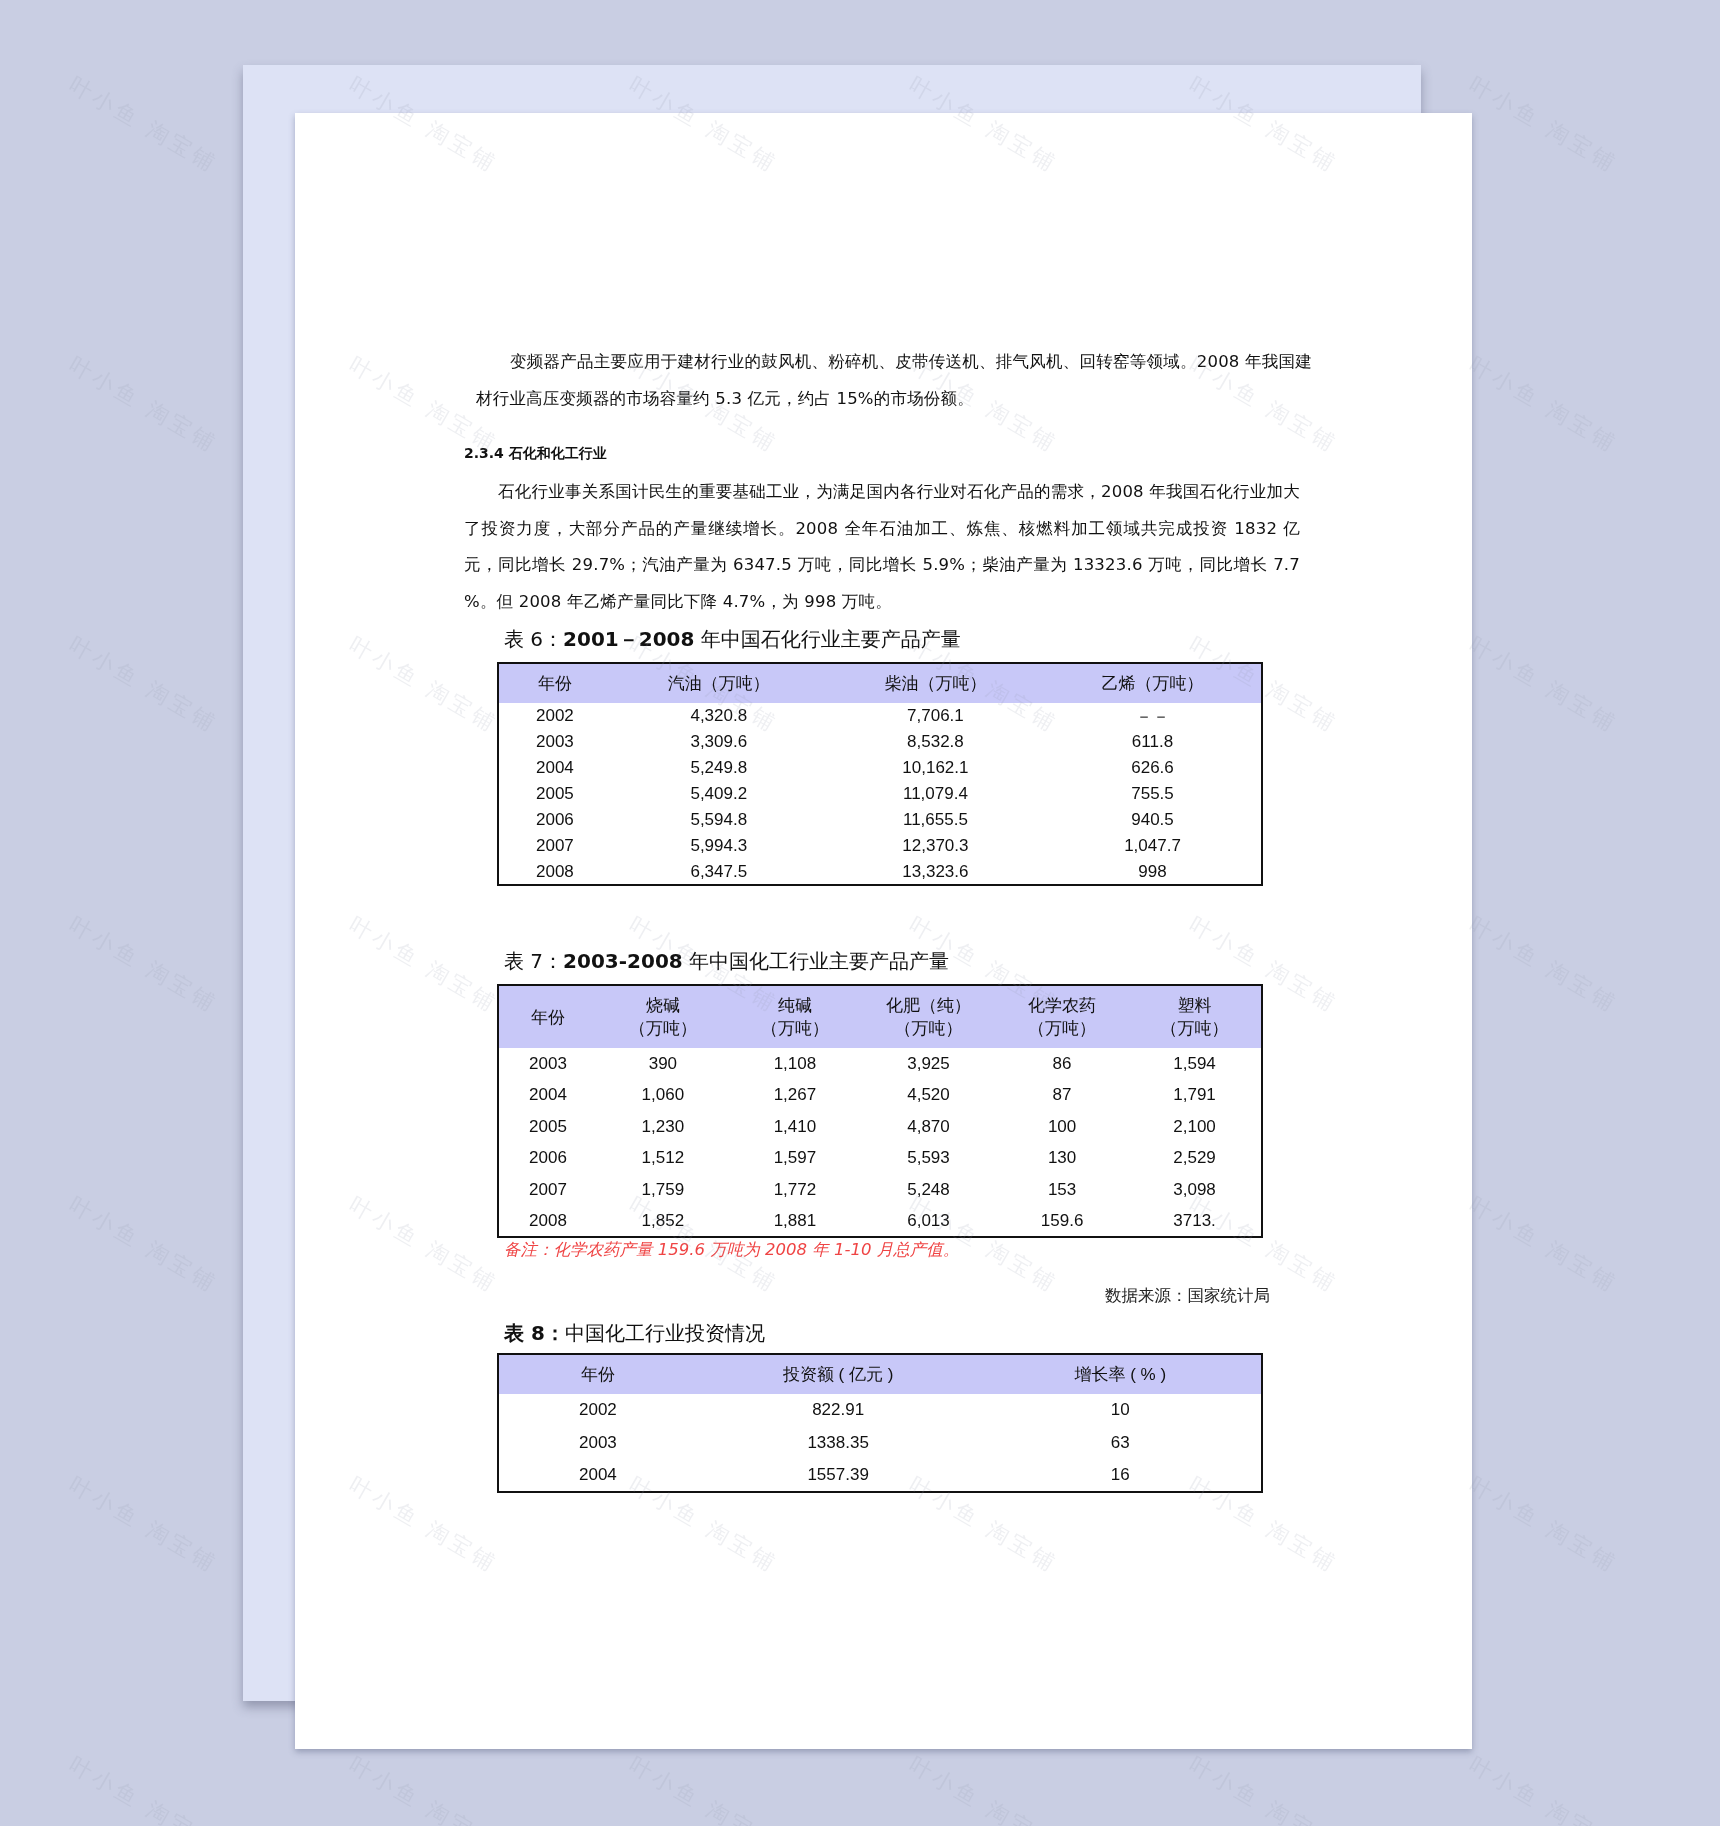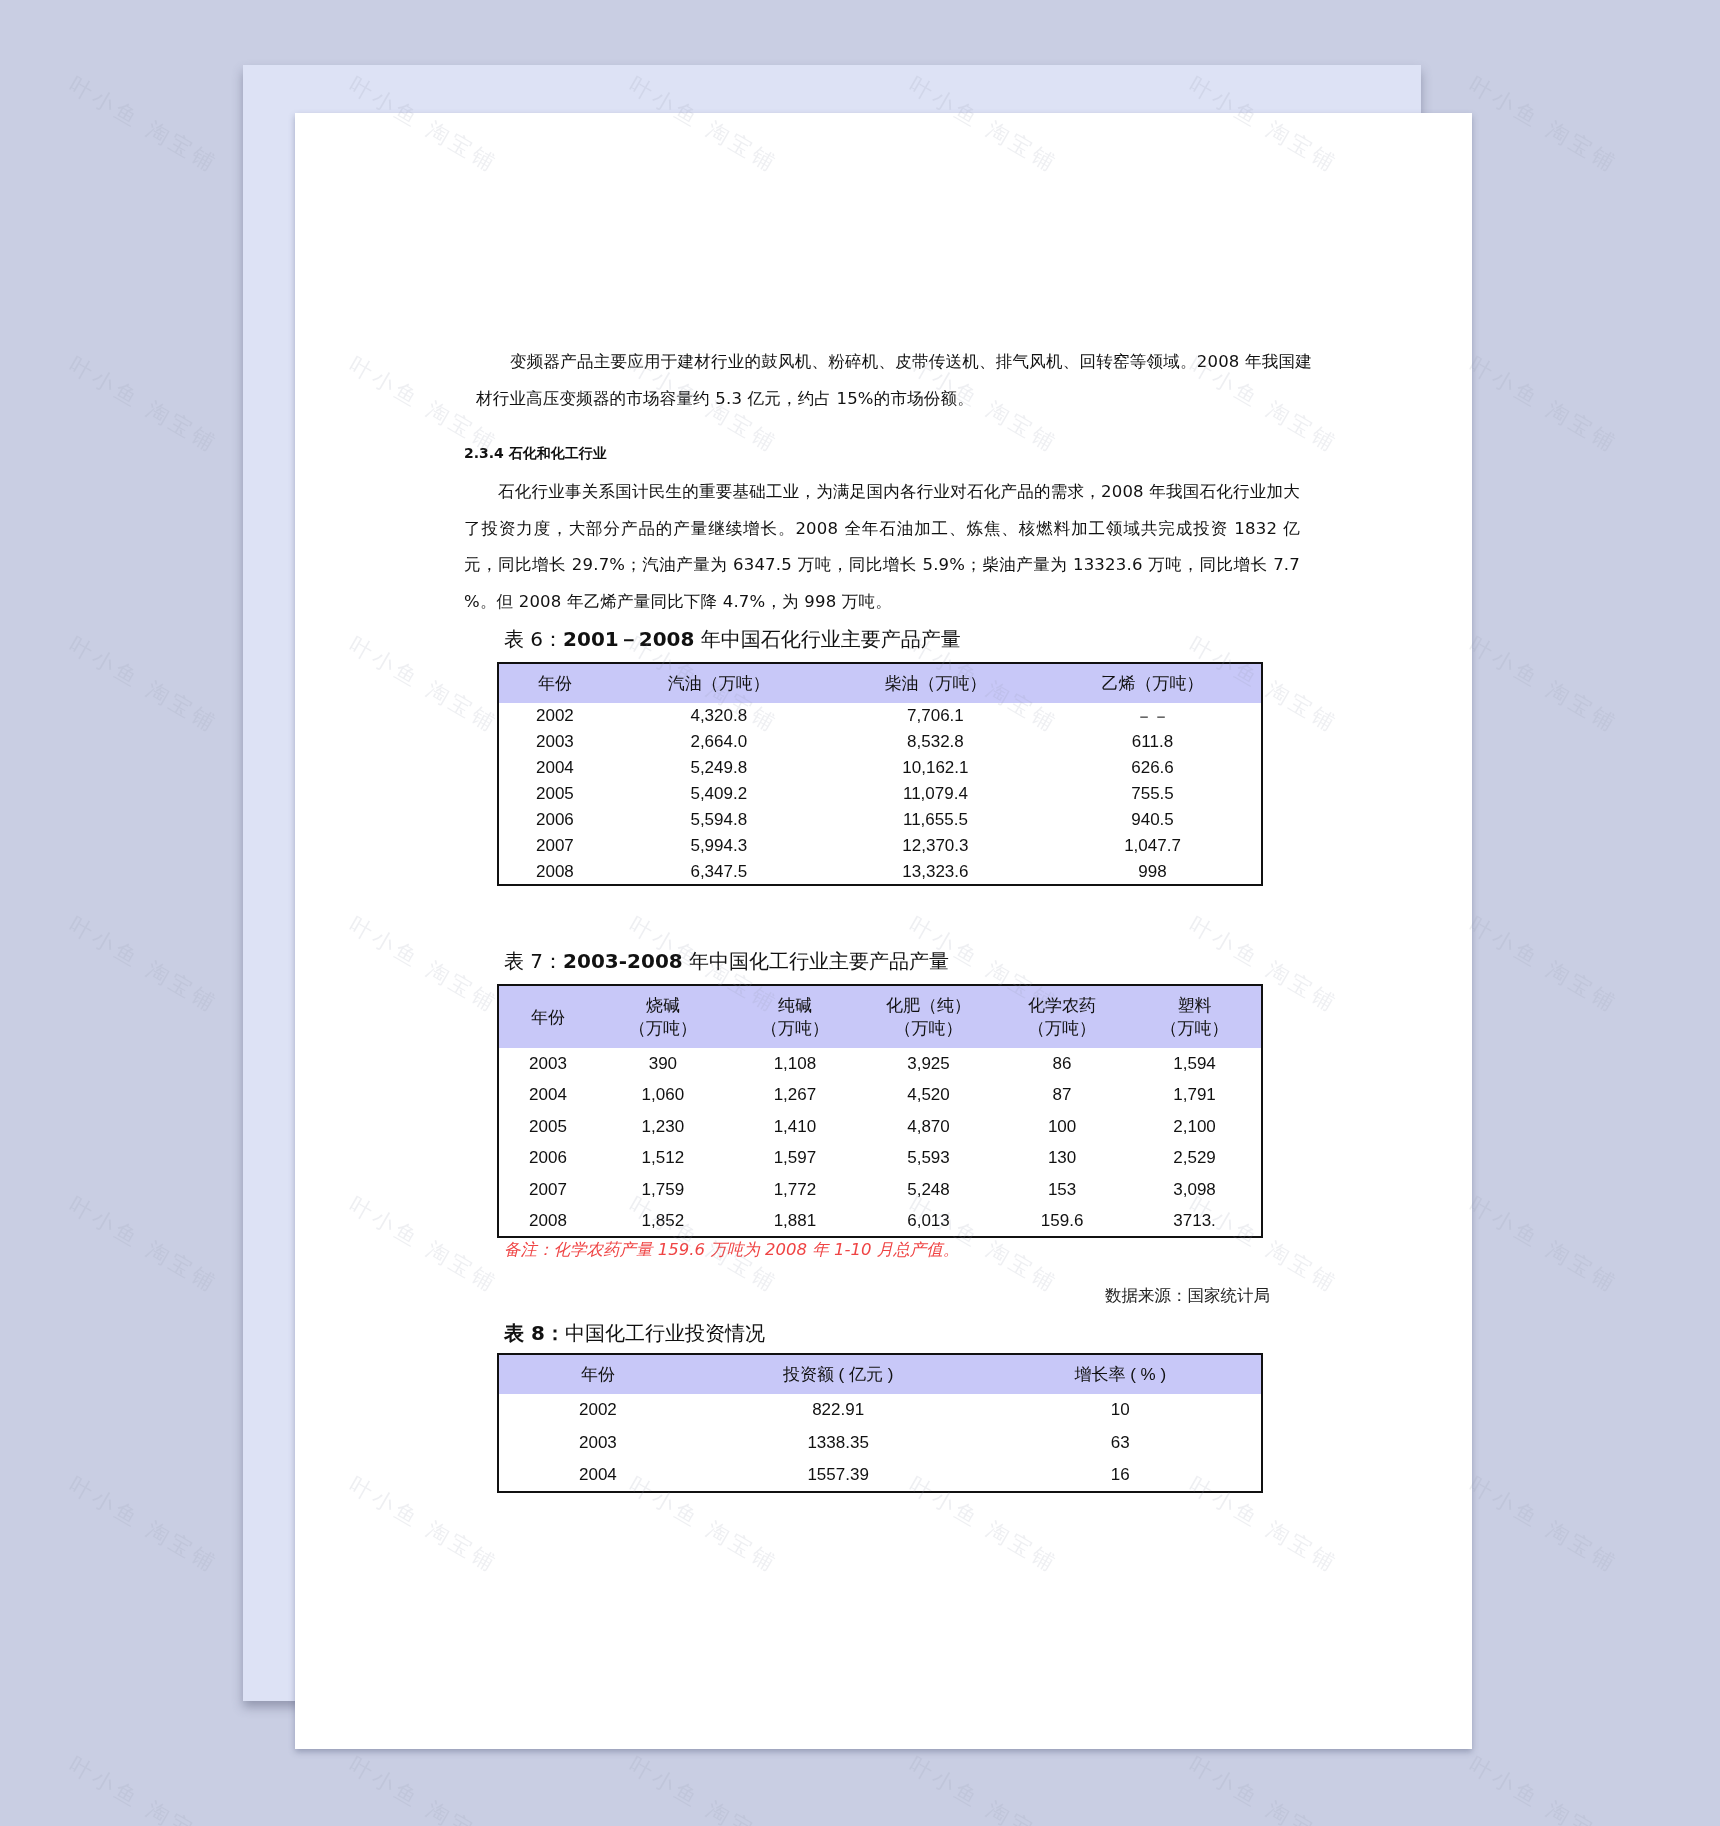"2,664.0" td { text: 2,664.0 -> 3,309.6 }
